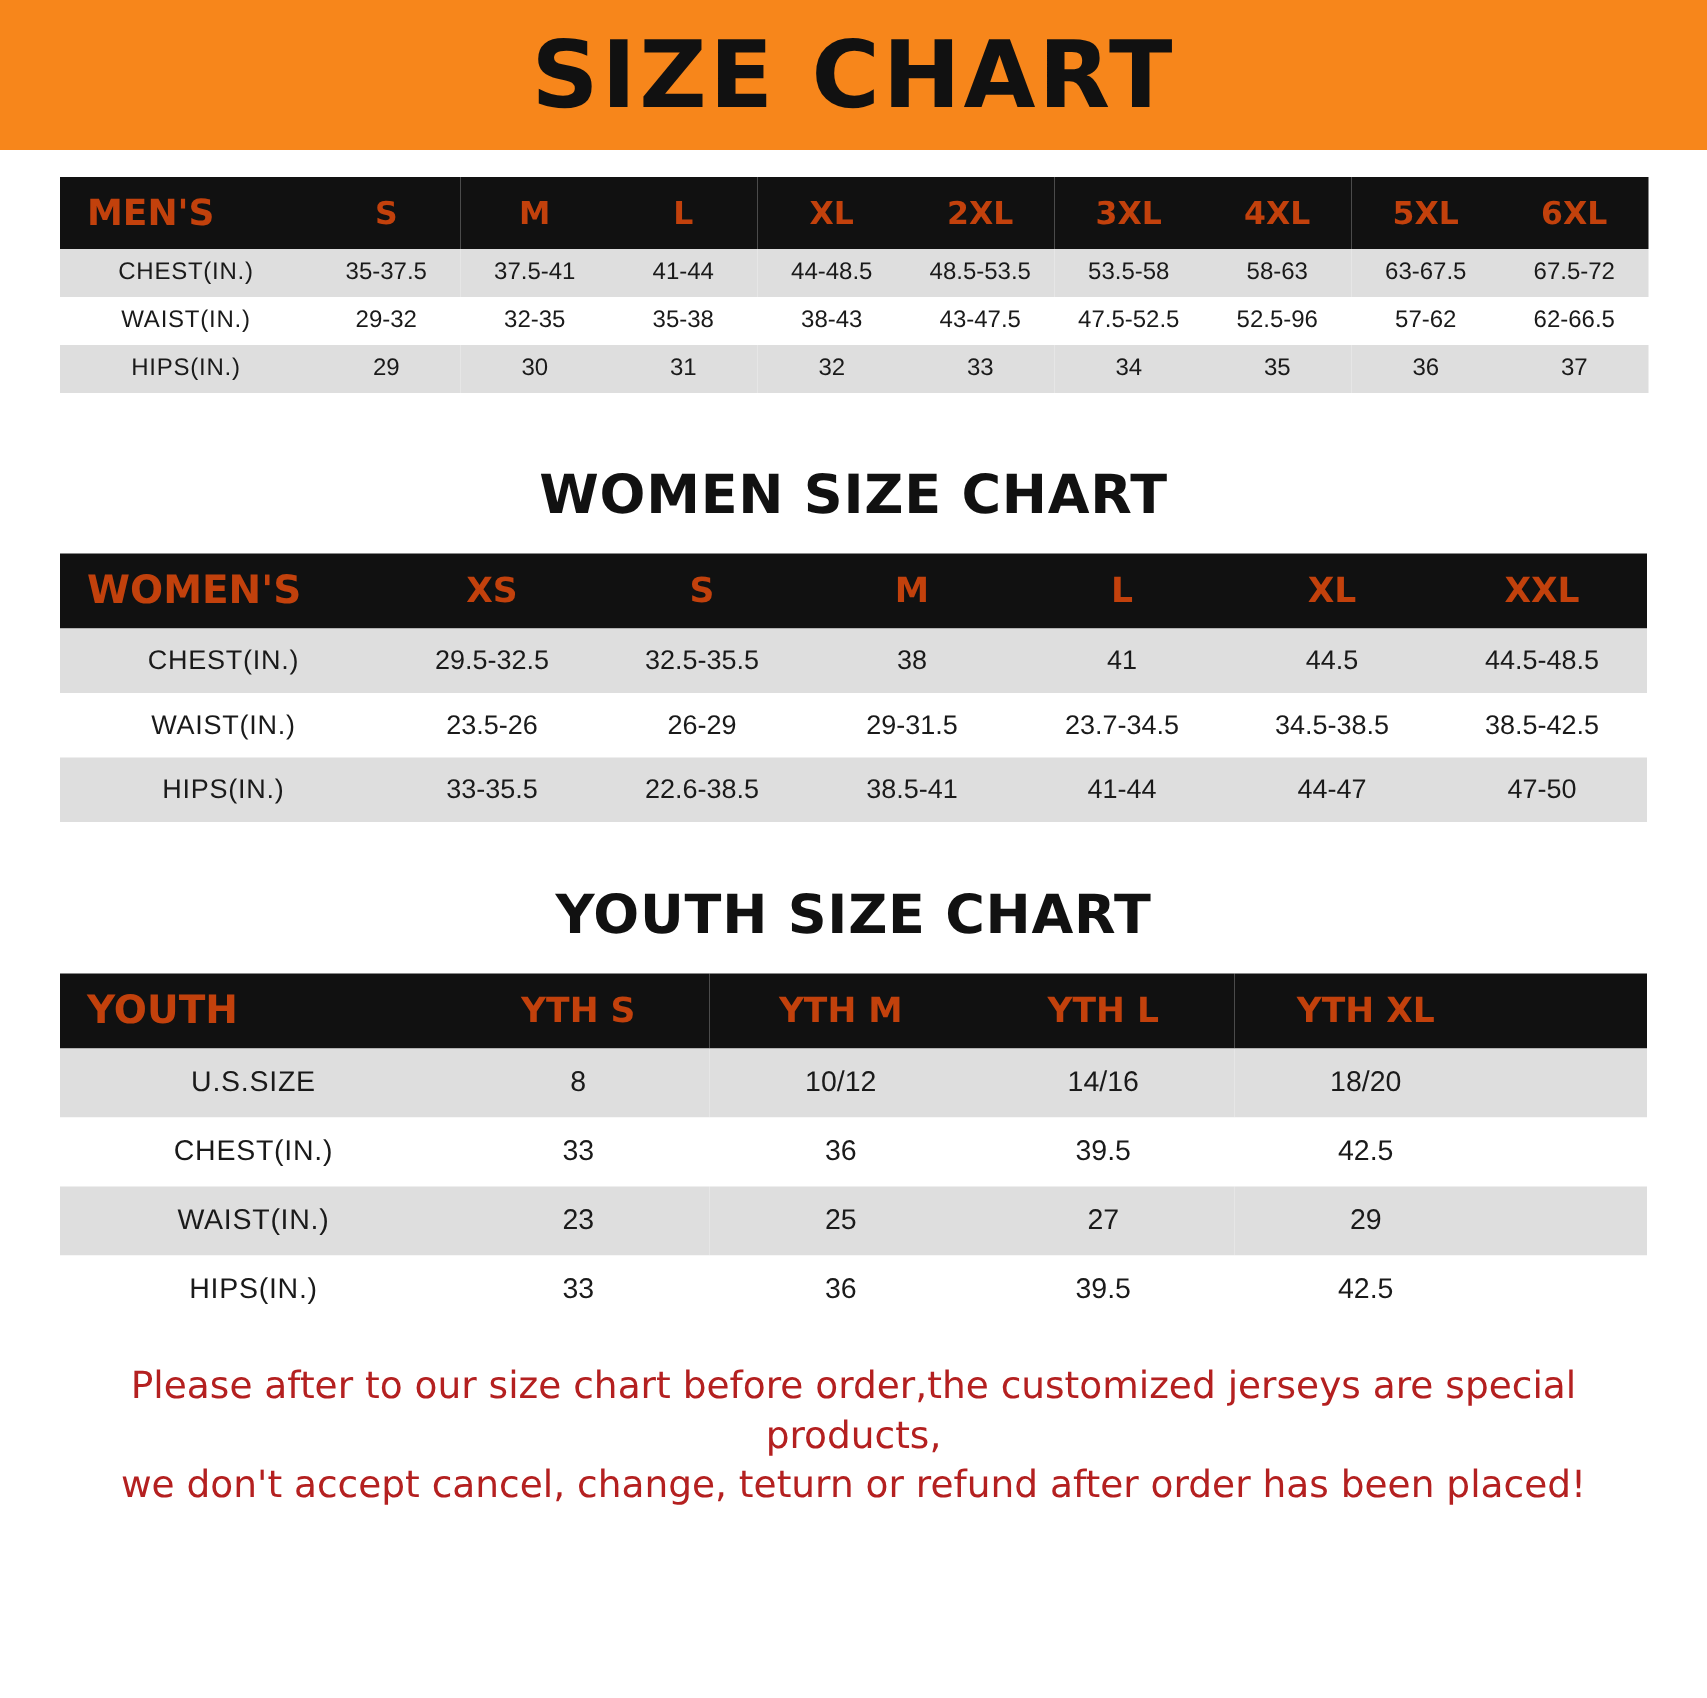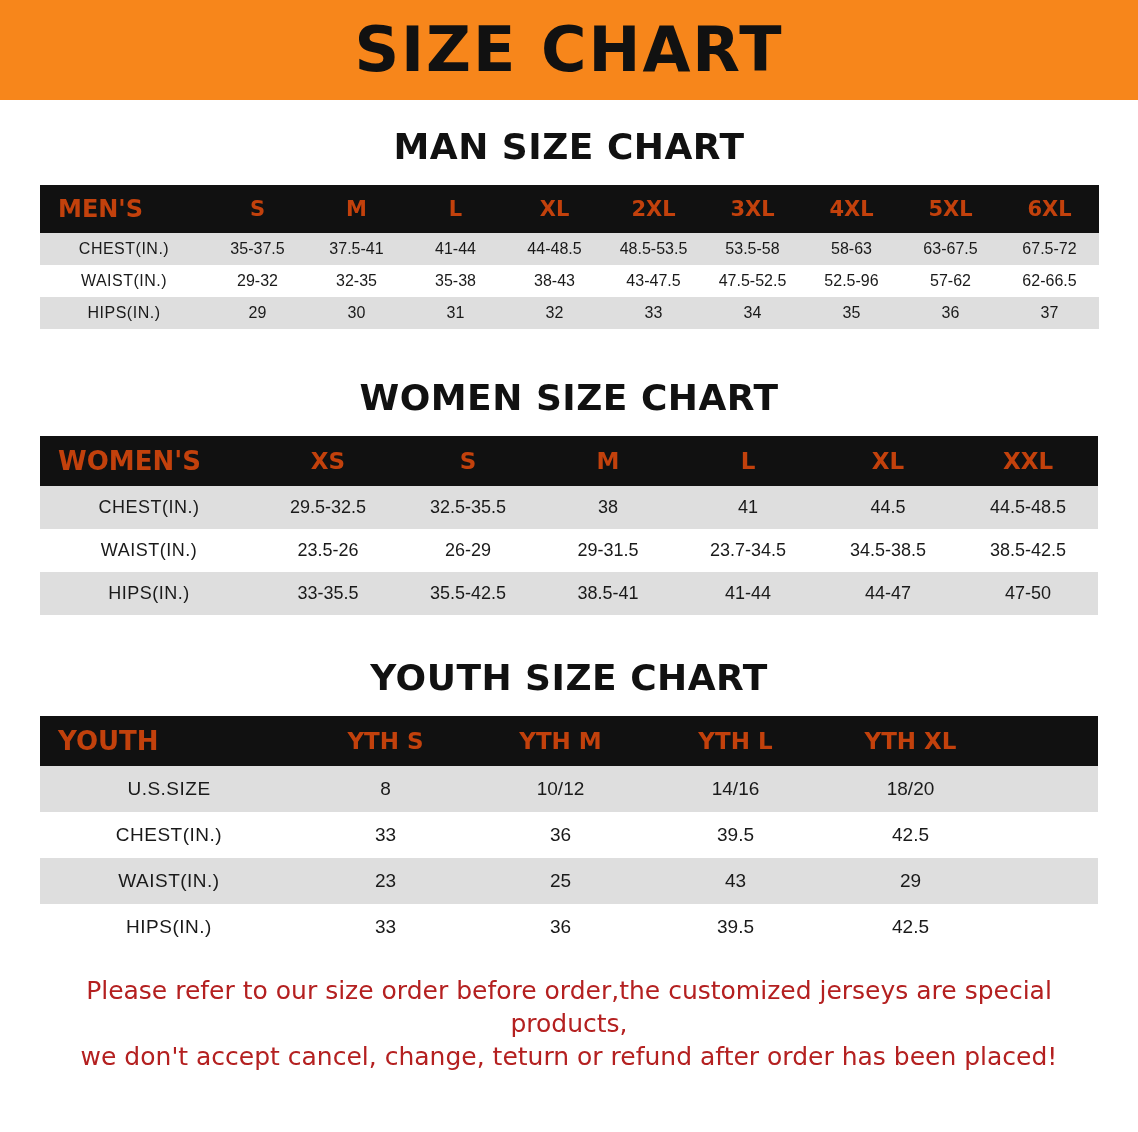"MAN SIZE CHART" div.section-heading { html: <div>MAN SIZE CHART</div> -> none }
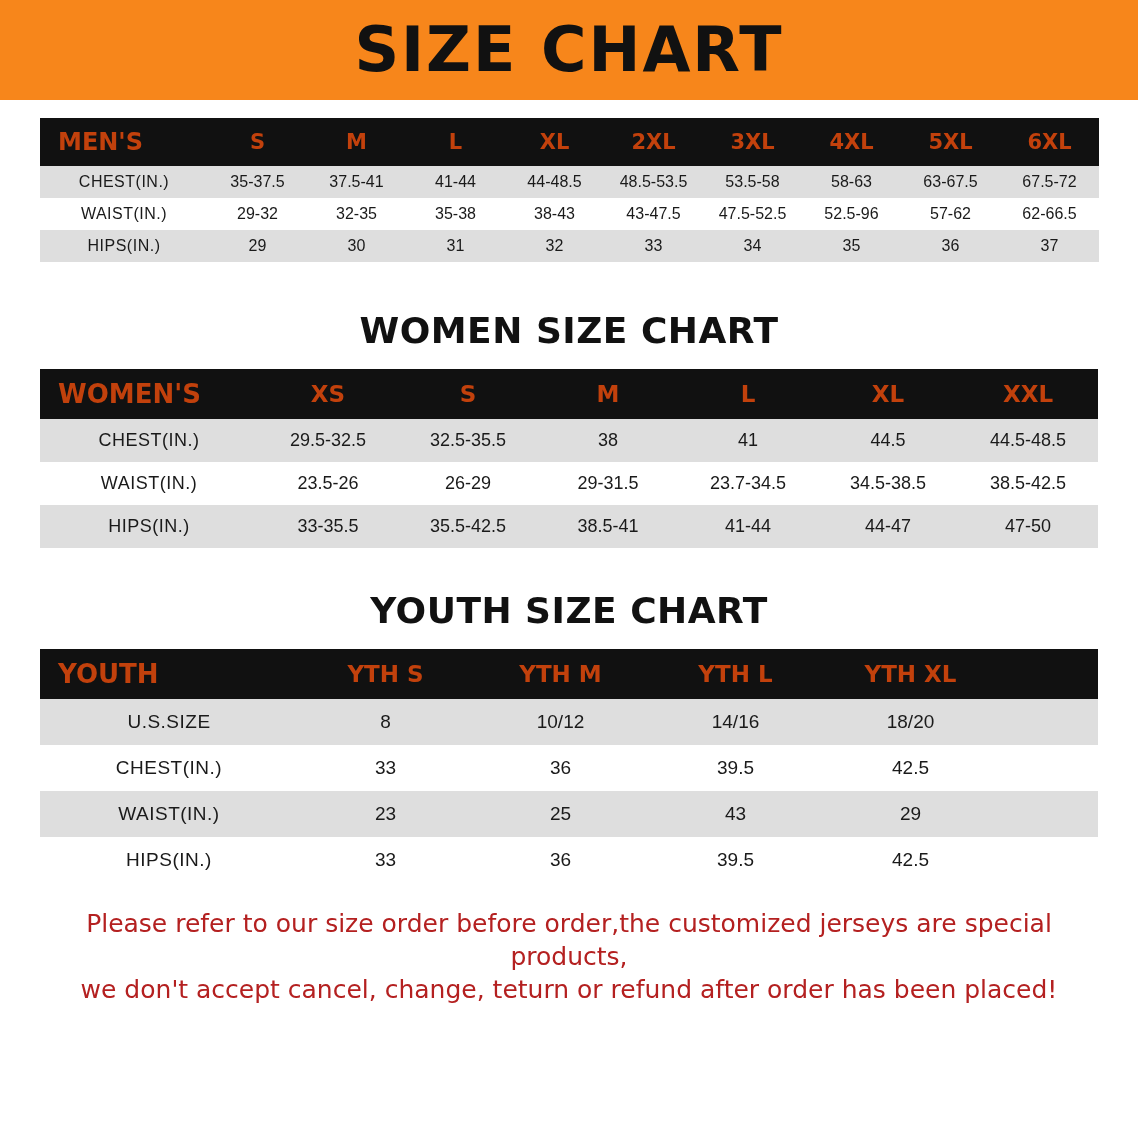"35.5-42.5" td { text: 35.5-42.5 -> 22.6-38.5 }
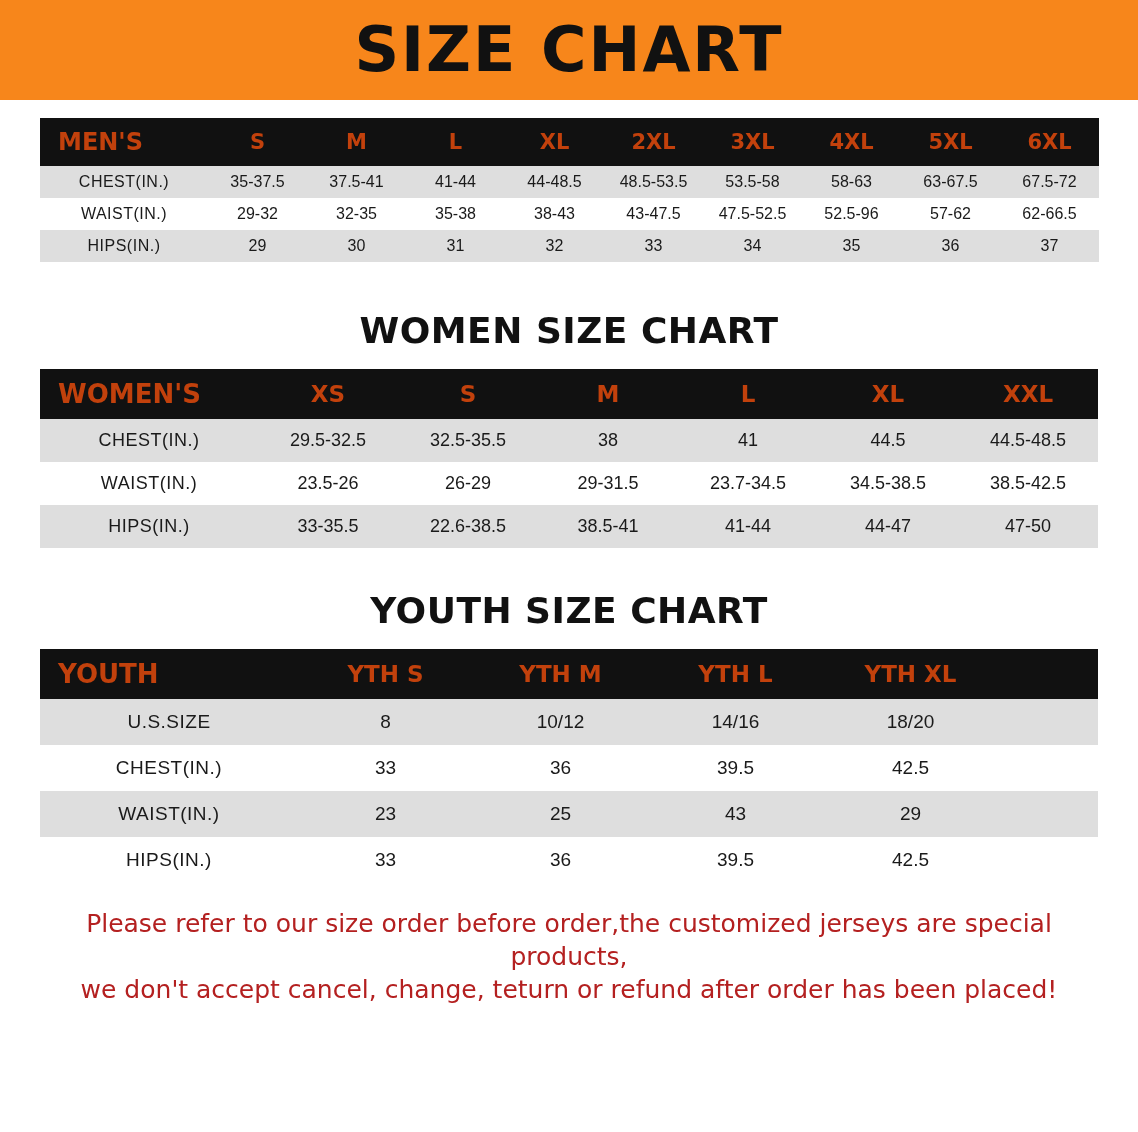"43" td { text: 43 -> 27 }
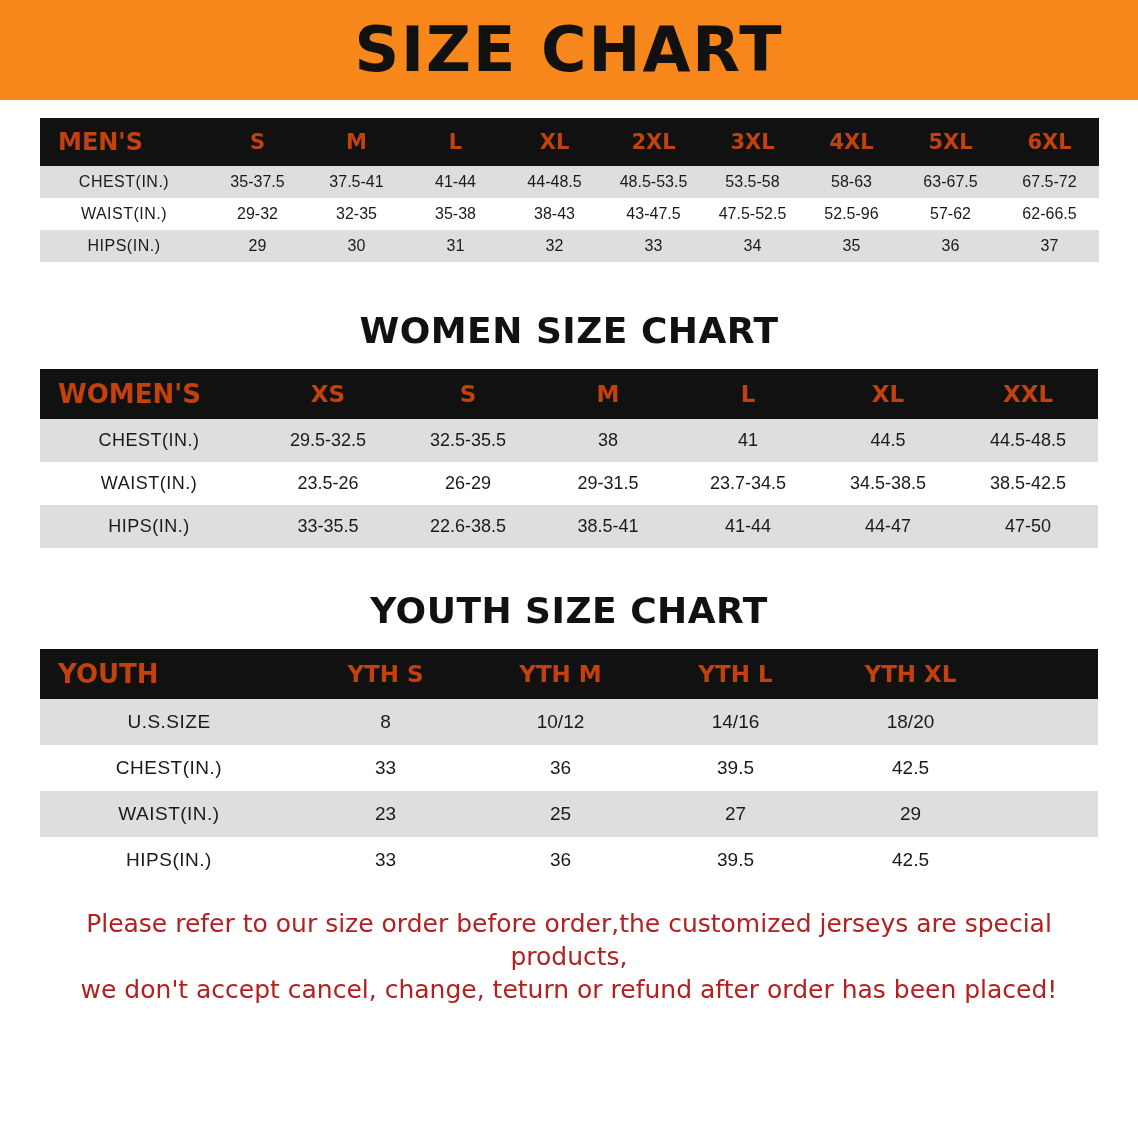"Please refer to our size" span.note-line { text: refer to our size order -> after to our size chart }
